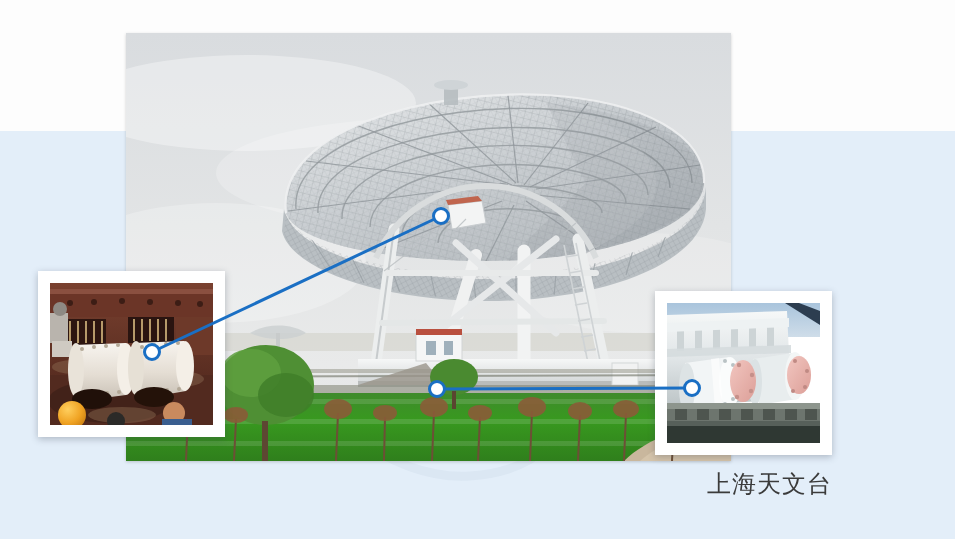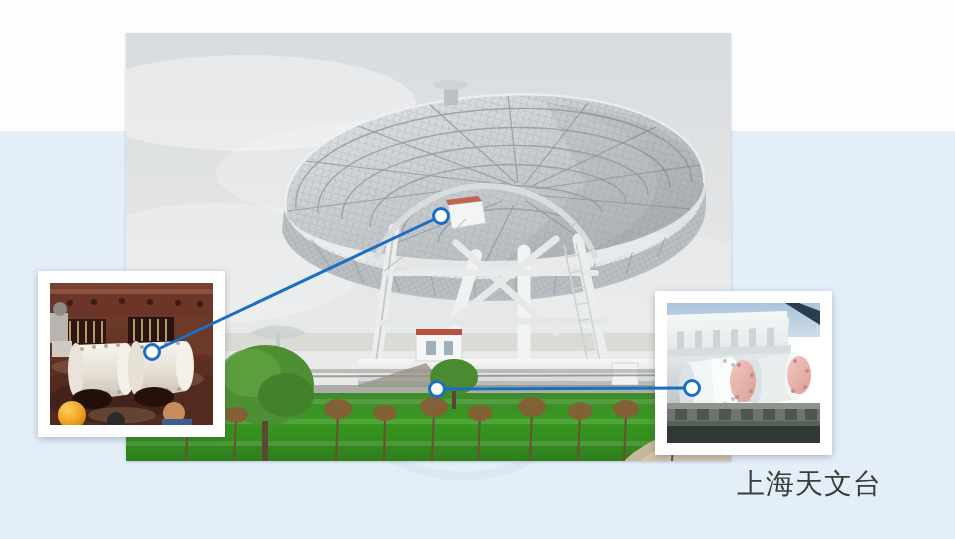"上海天文台" .caption { font-size: 28px -> 24px; left: 737px -> 707px }
